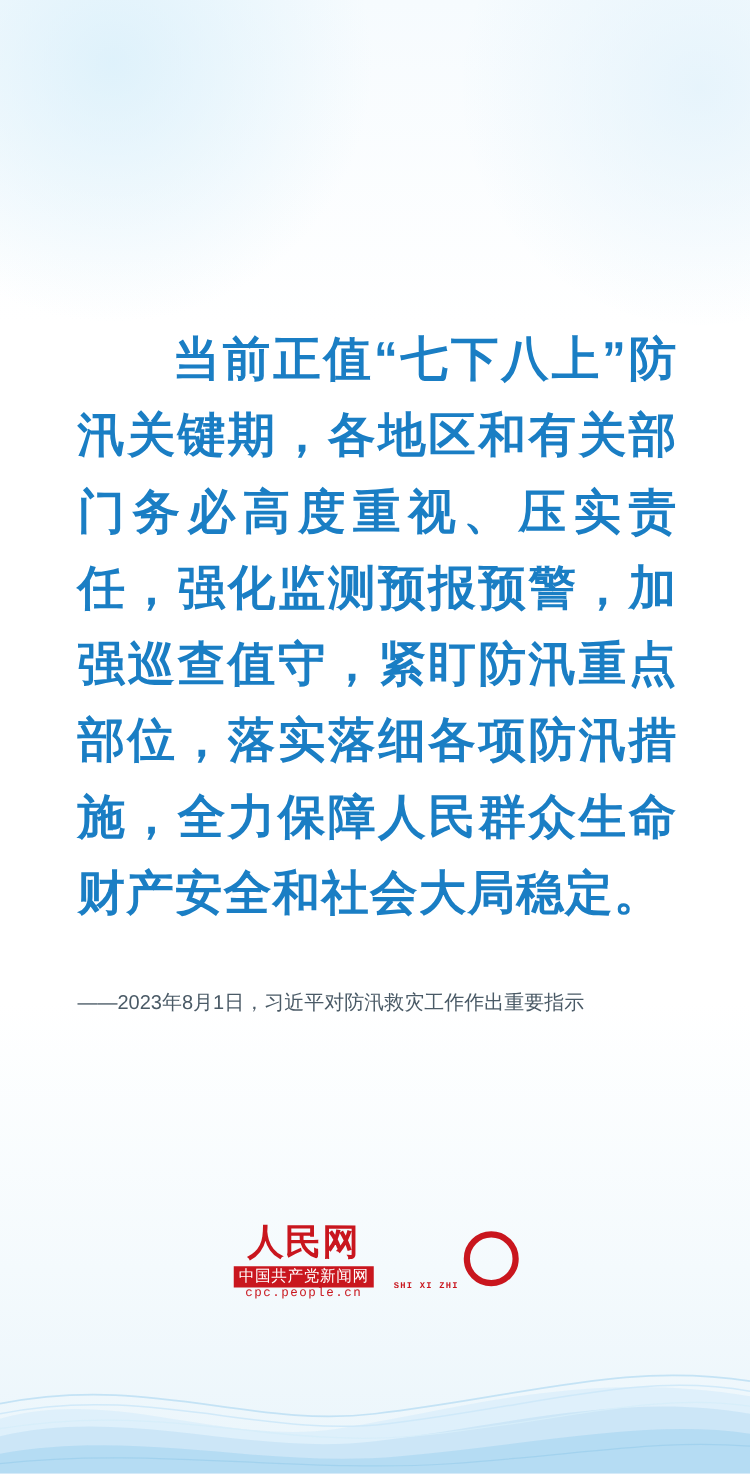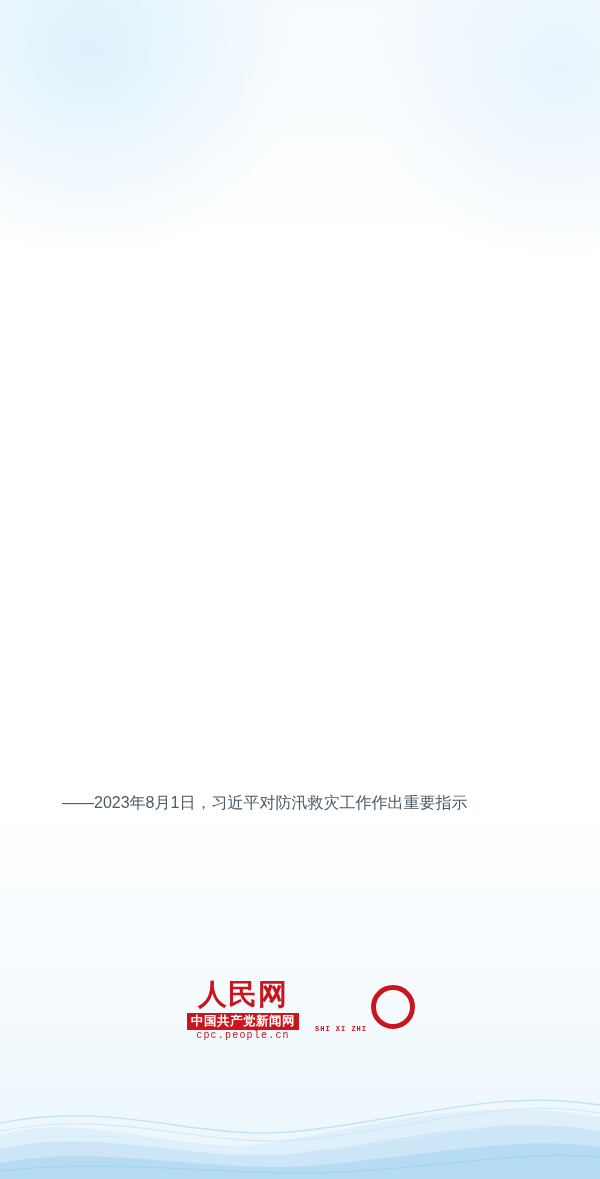"当前正值“七下八上”防汛关键期，各地区和有关部门务必高度重视、压实责任，强化监测" div.quote-block { html: none -> <div> <p>当前正值“七下八上”防汛关键期，各地区和有关部门务必高度重视、压实责任，强化监测预报预警，加强巡查值守，紧盯防汛重点部位，落实落细各项防汛措施，全力保障人民群众生命财产安全和社会大局稳定。</p> </div> }
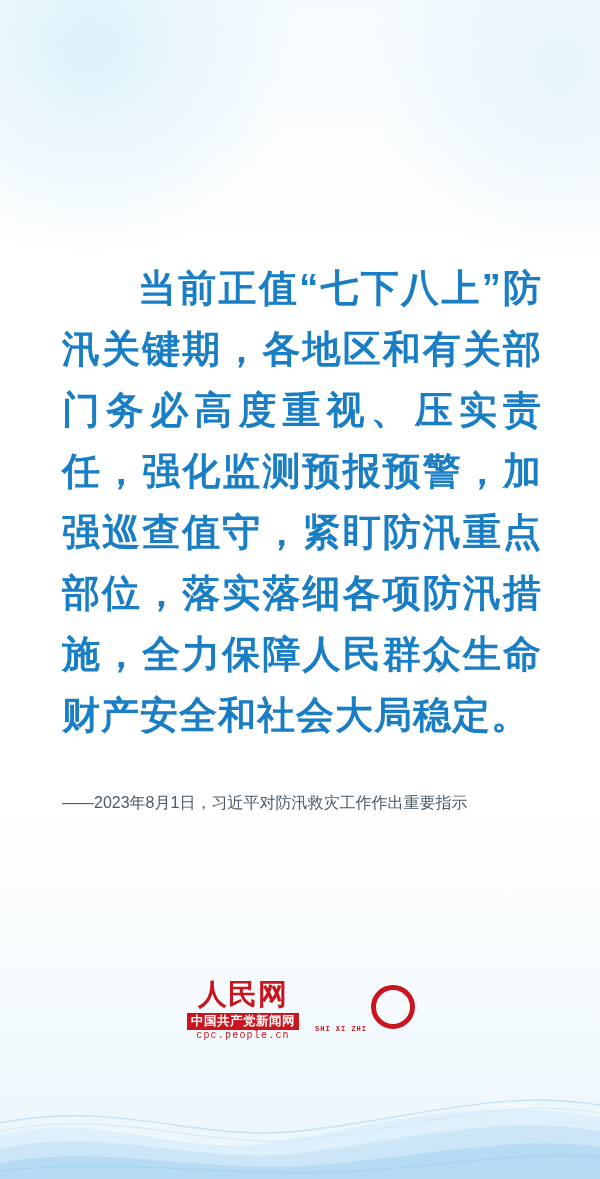"中国共产党新闻网" .logo-people .lp-sub { font-weight: 700 -> 400 }
